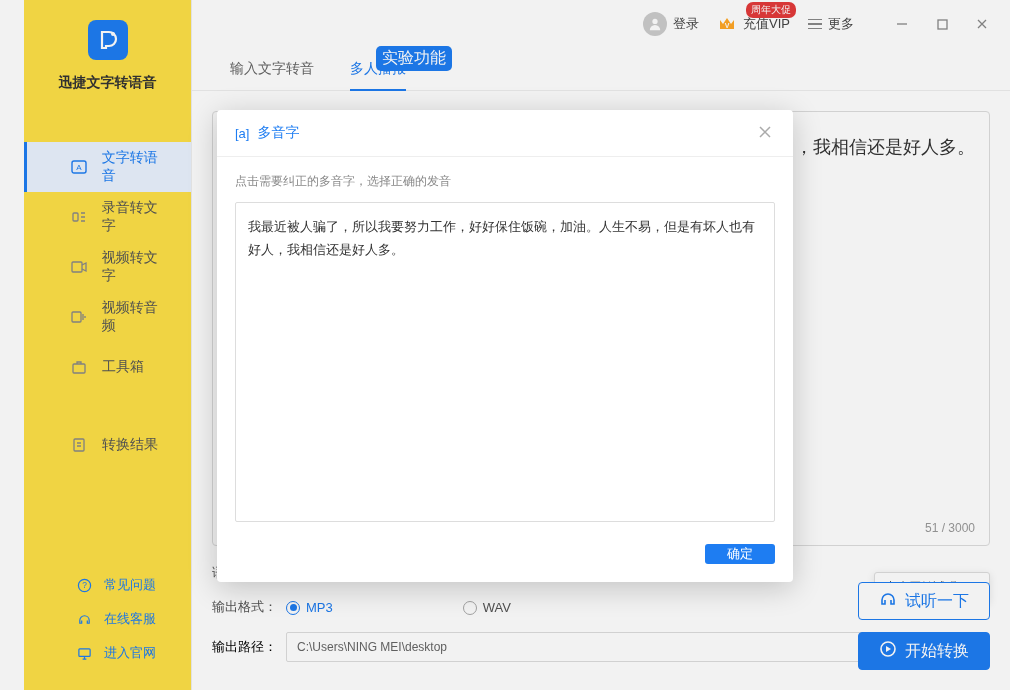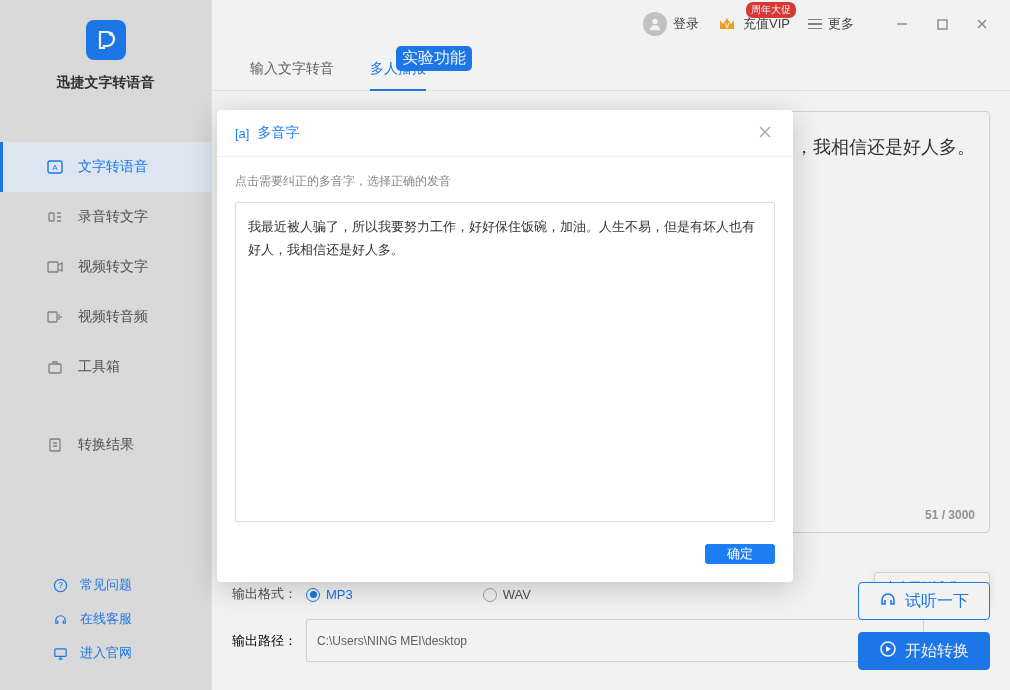"迅捷文字转语音" .sidebar { background: #e5e5e5 -> #fde047; margin-left: none -> 24px; width: 212px -> 168px }
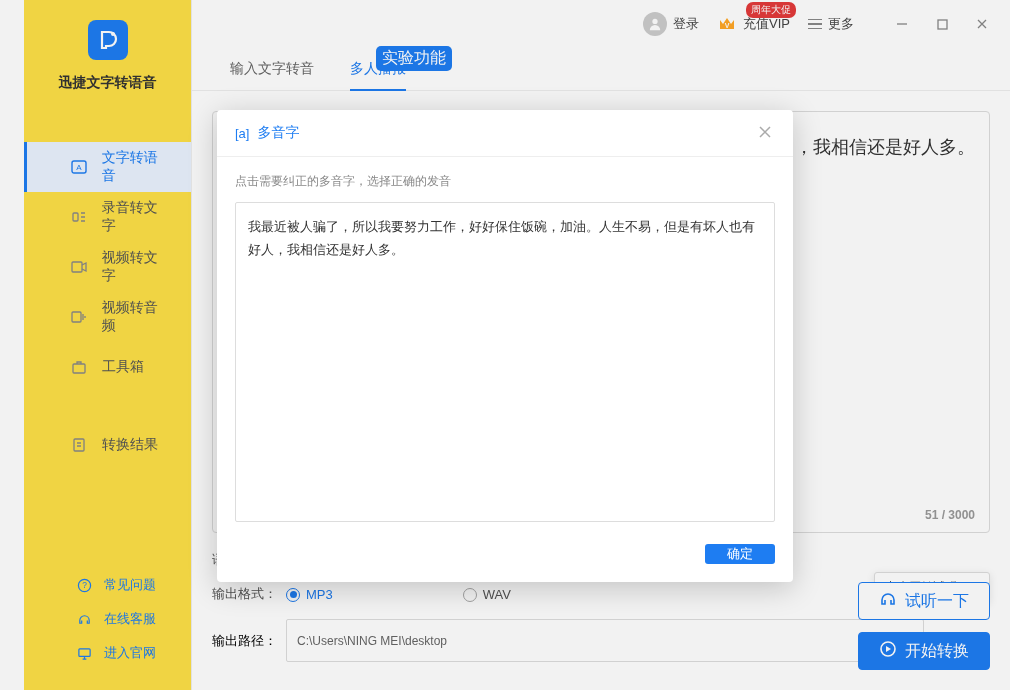"51 / 3000" .char-count { font-weight: bold -> none }
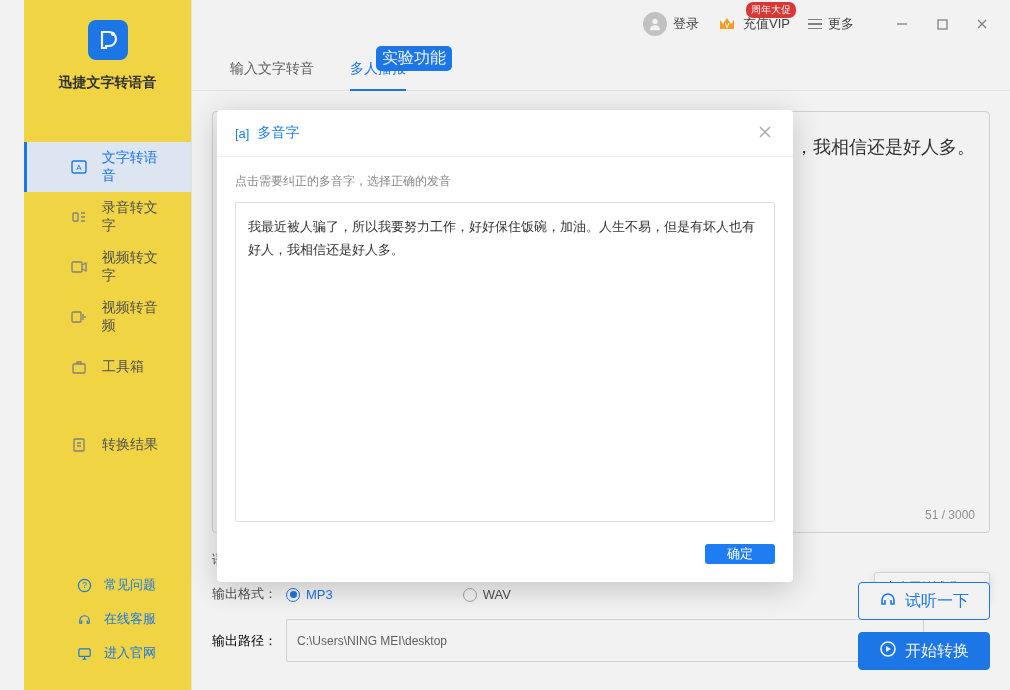"C:\Users\NING MEI\desktop" .path-input { height: 43px -> 30px }
